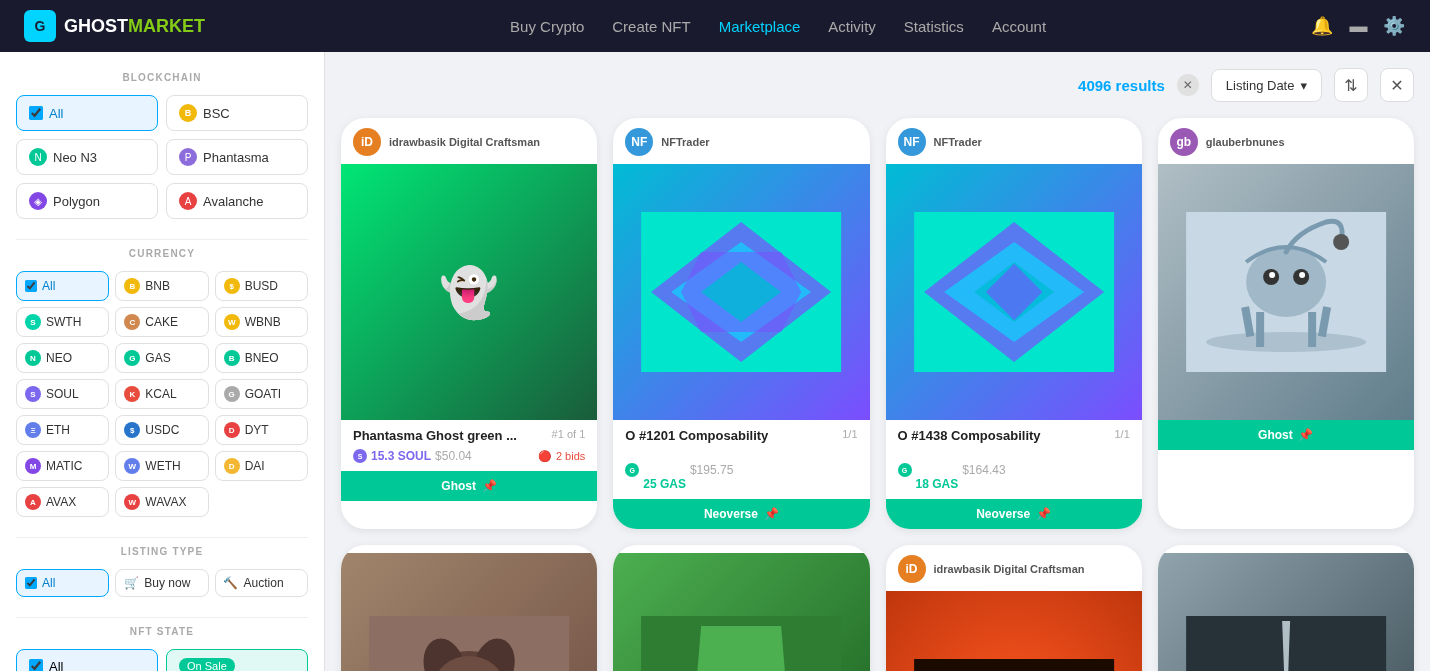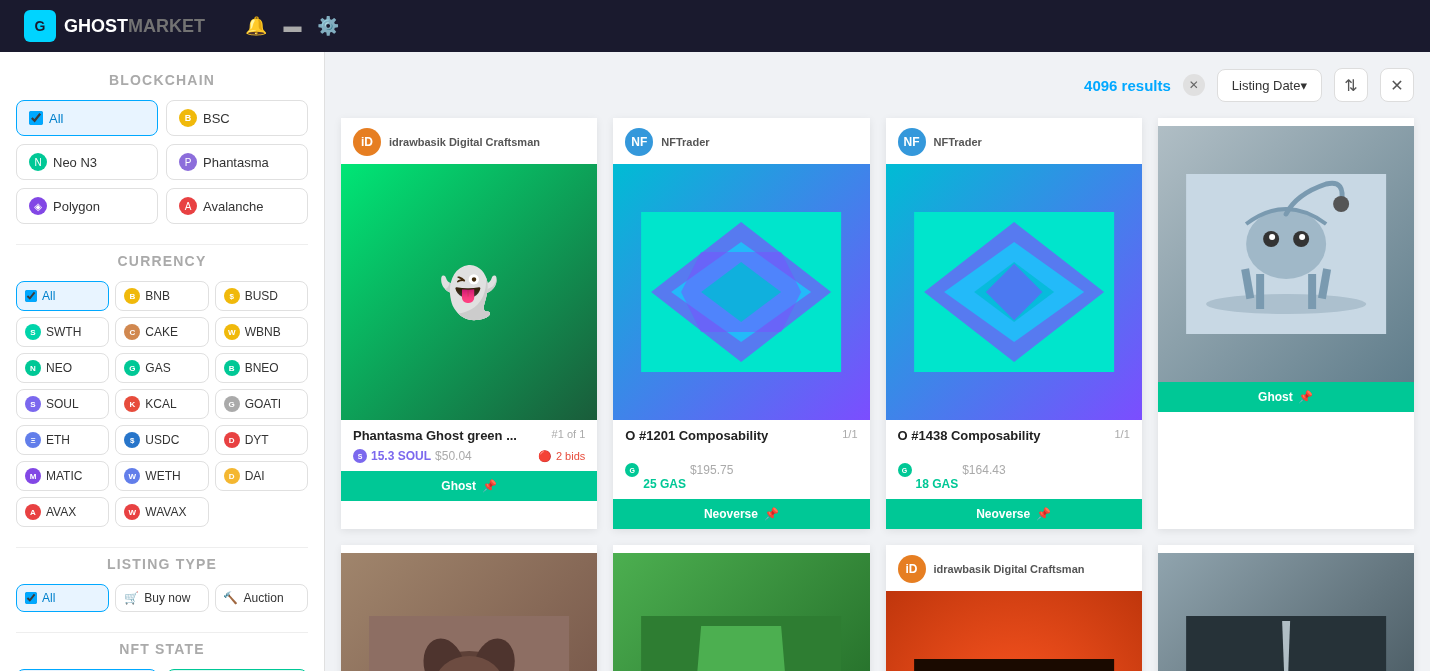"MARKET" span { color: #737373 -> #84cc16 }
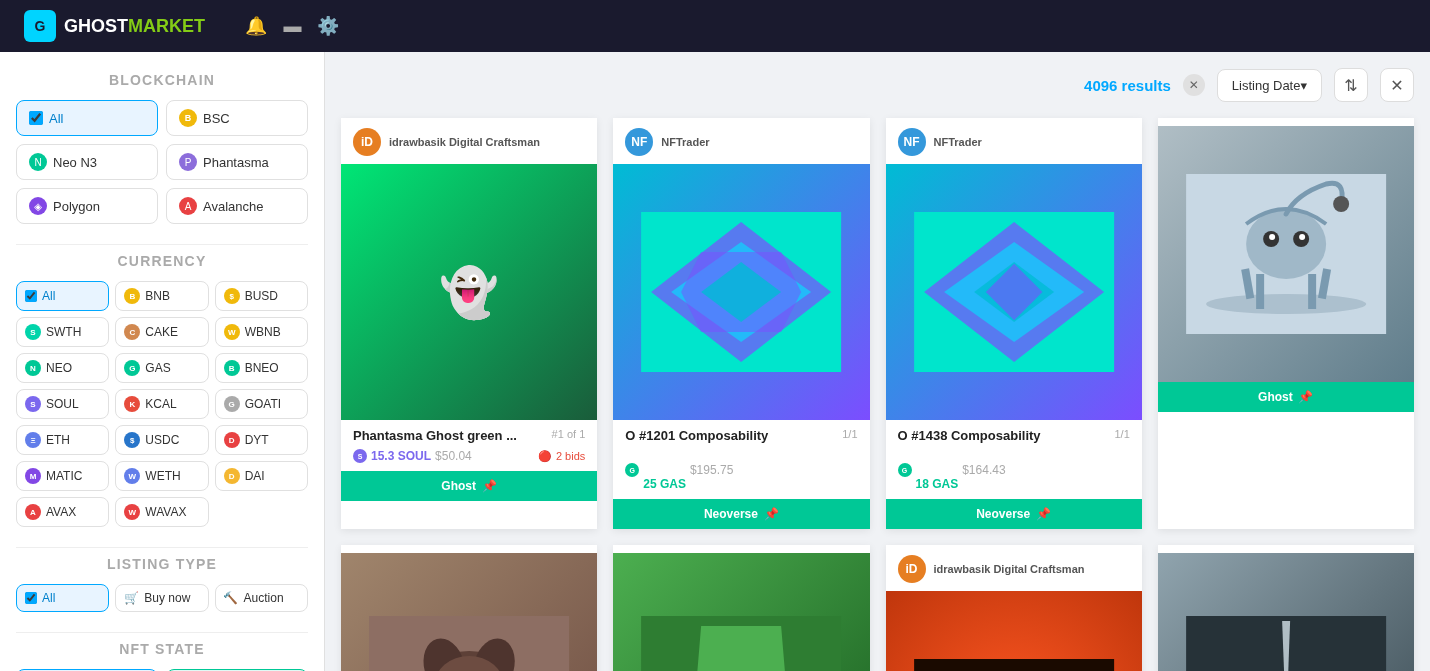"Buy Crypto" nav { html: none -> <nav> <a>Buy Crypto</a> <a>Create NFT</a> <a>Marketplace</a> <a>Activity</a> <a>Statistics</a> <a>Account</a> </nav> }
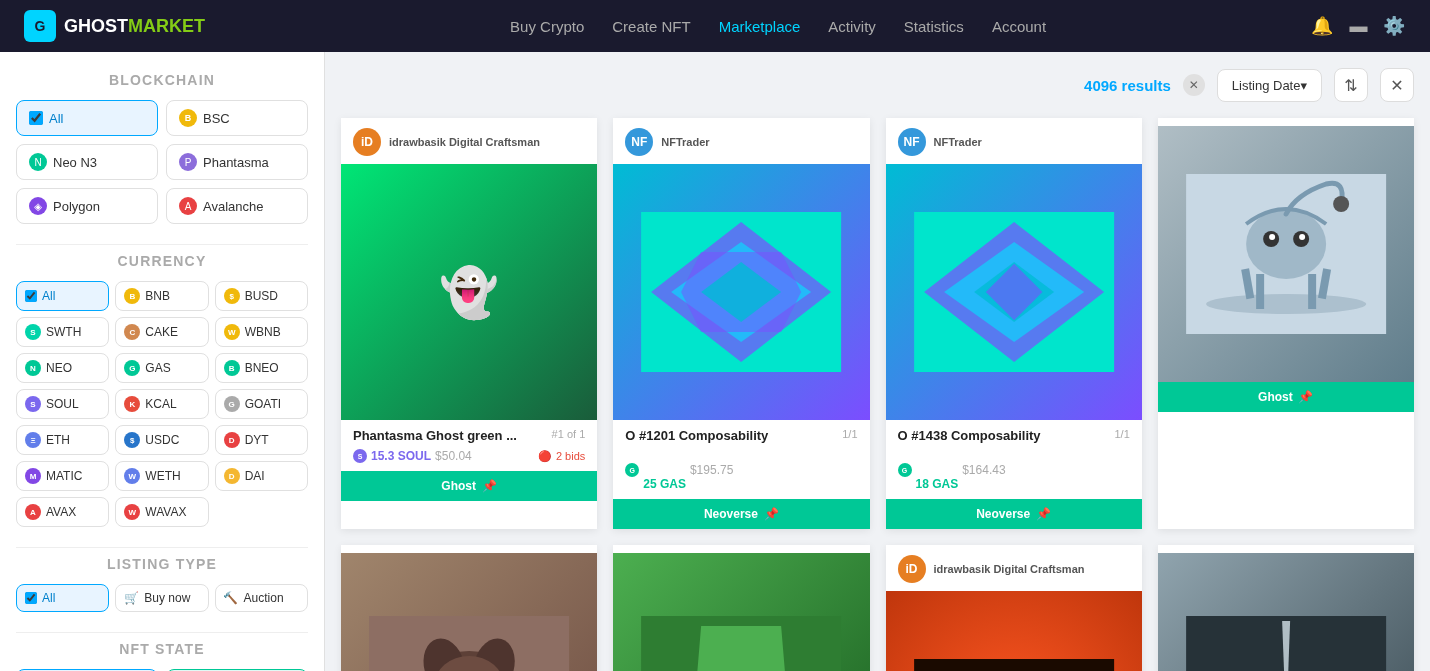"BLOCKCHAIN" .filter-title { font-size: 14px -> 10px }
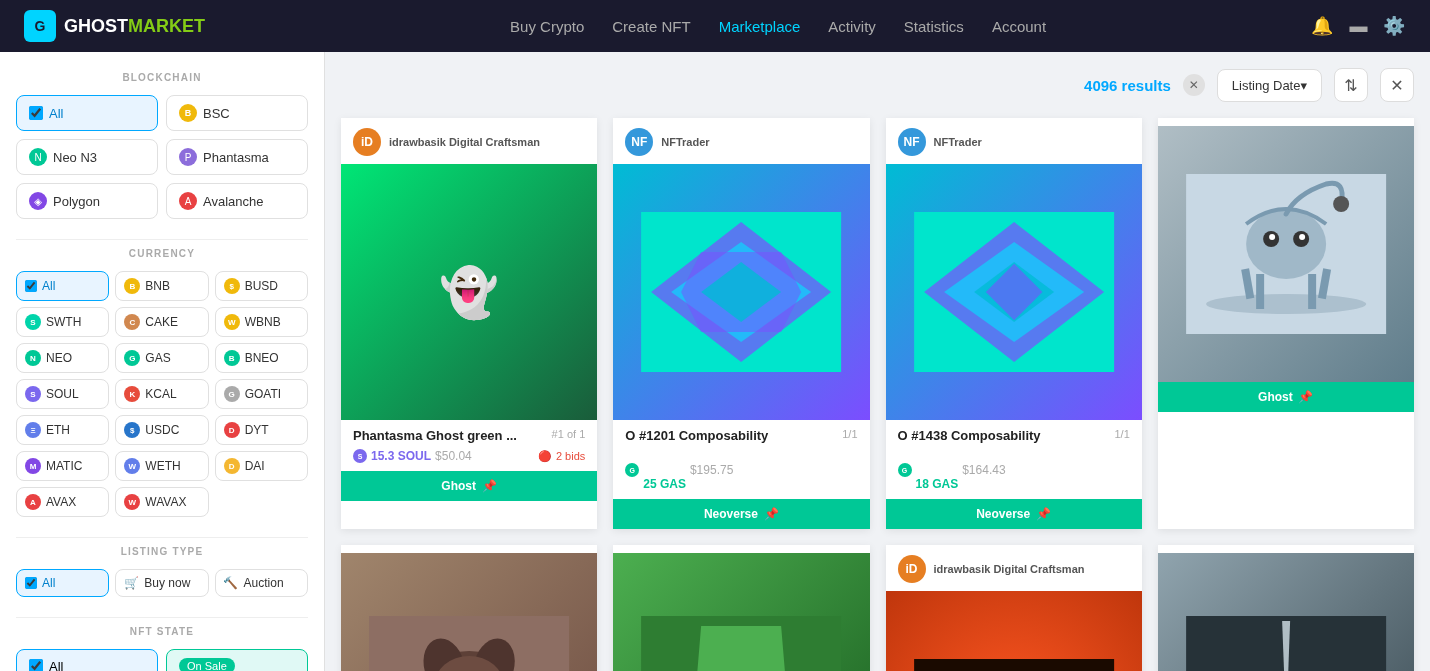"Listing Date" .sort-dropdown { gap: none -> 6px }
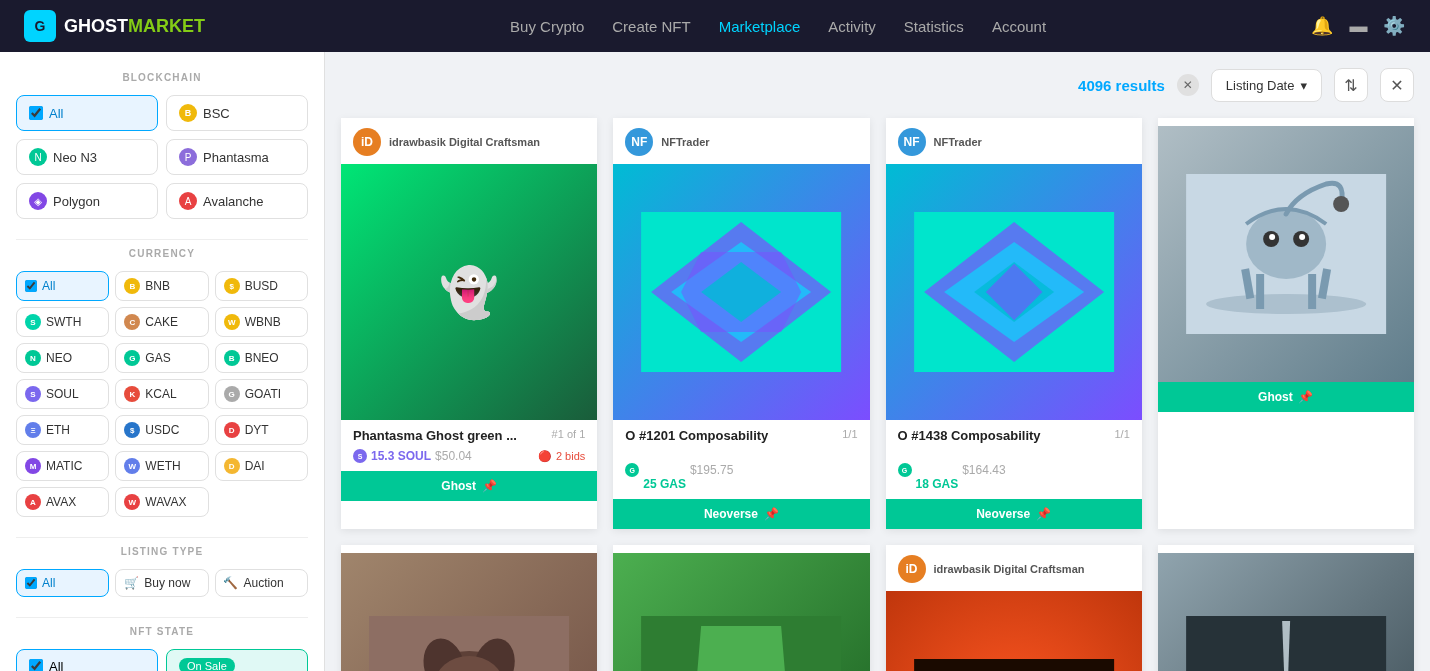"iD" .nft-card { border-radius: 0 -> 24px }
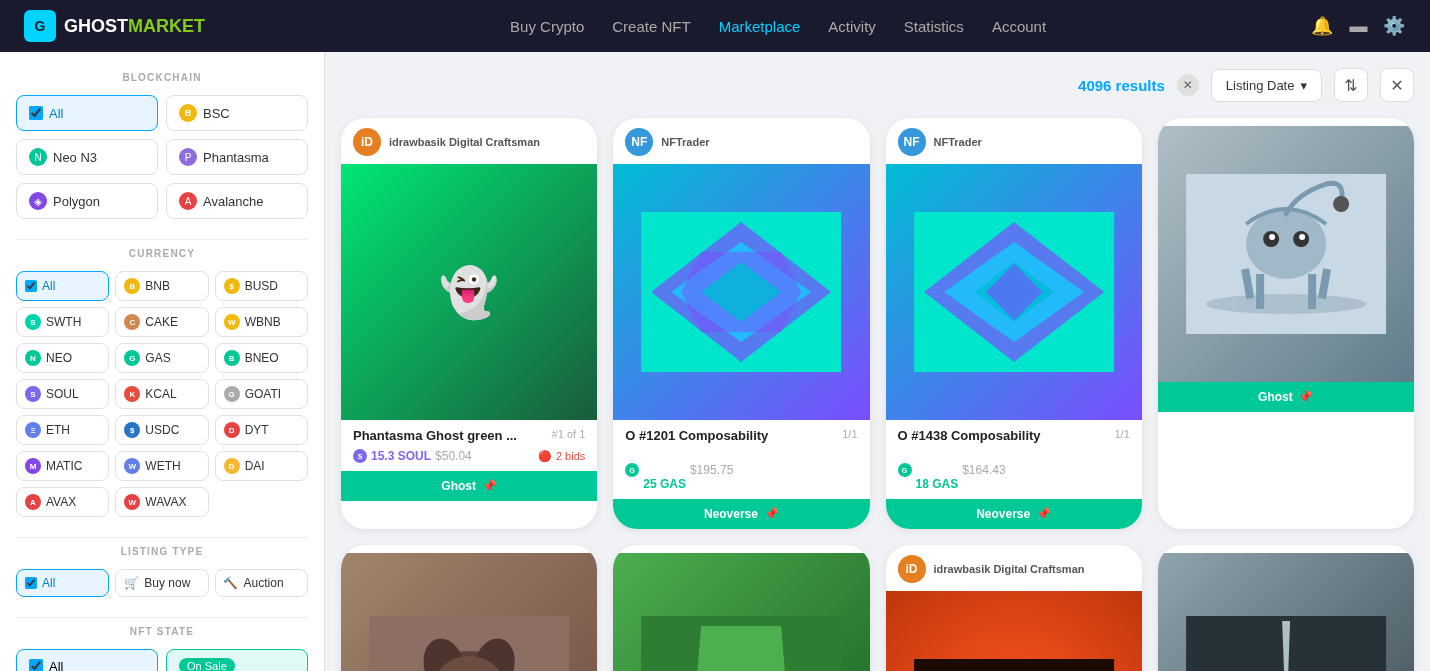"gb" div.nft-card-header { html: none -> <div> <div>gb</div> <span>glauberbnunes</span> </div> }
